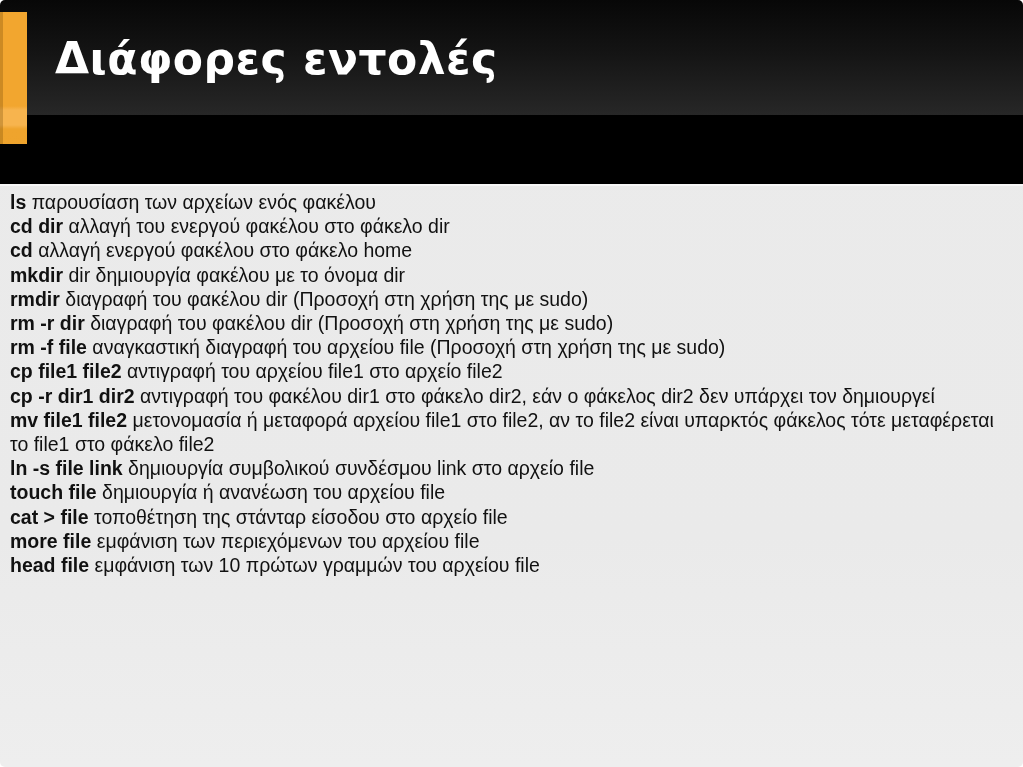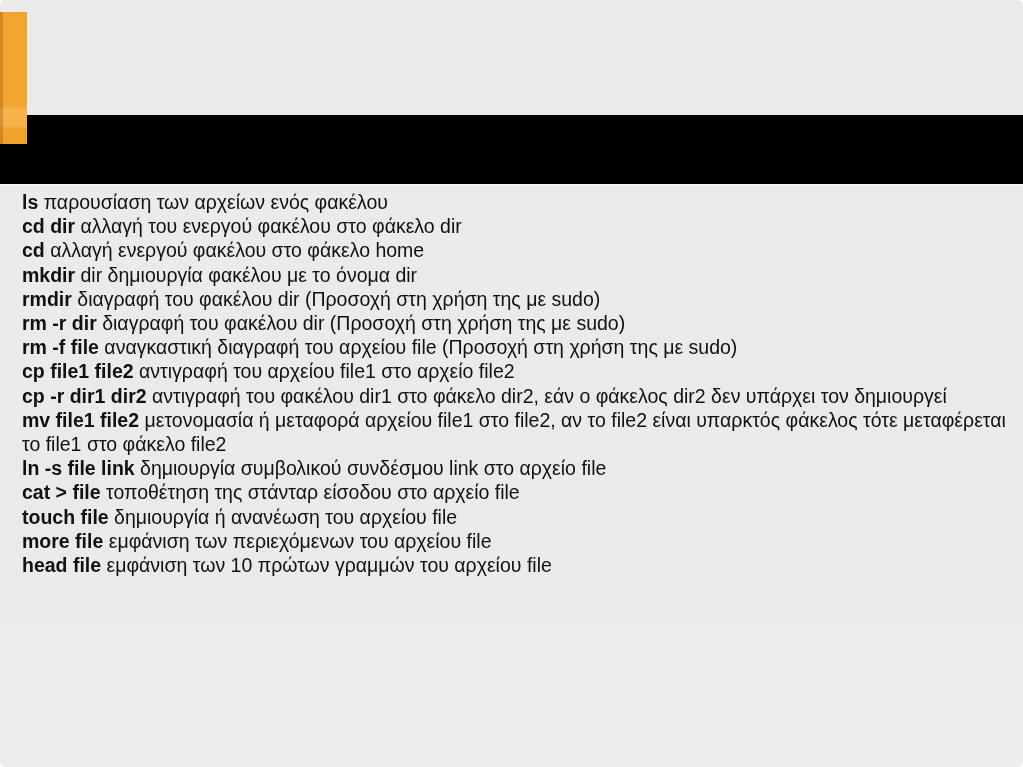"Διάφορες εντολές" div.banner { html: none -> <div> <h1>Διάφορες εντολές</h1> </div> }
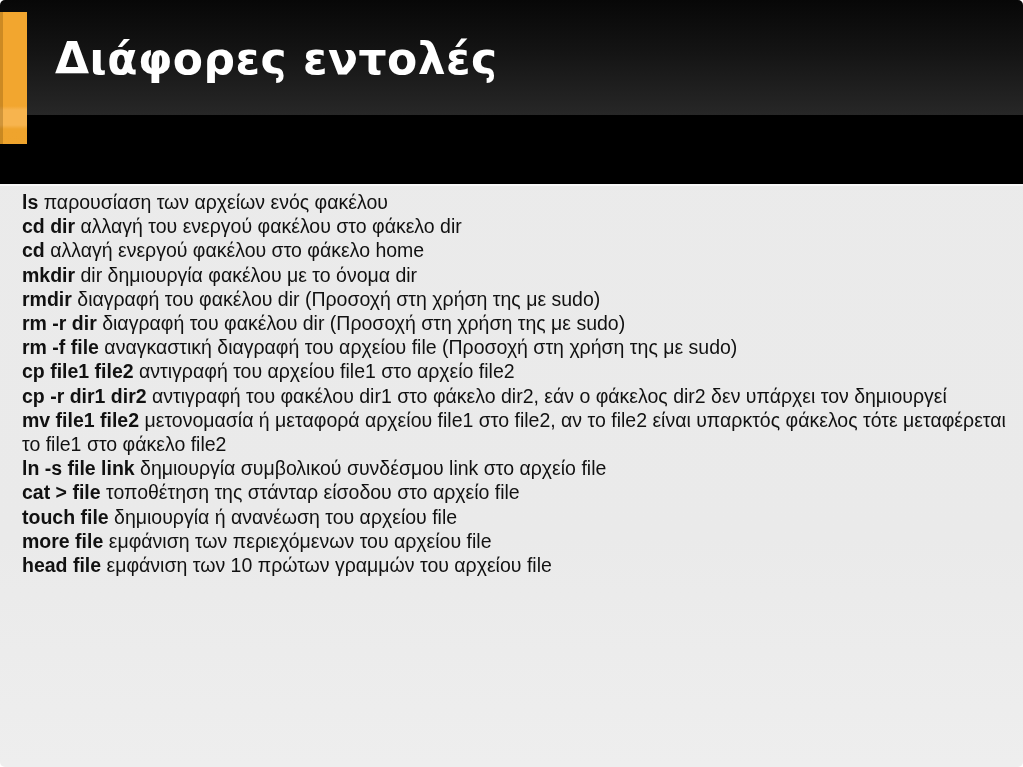"ls παρουσίαση των αρχείων ενός" .content { padding: 4px 16px 0 22px -> 4px 16px 0 10px }
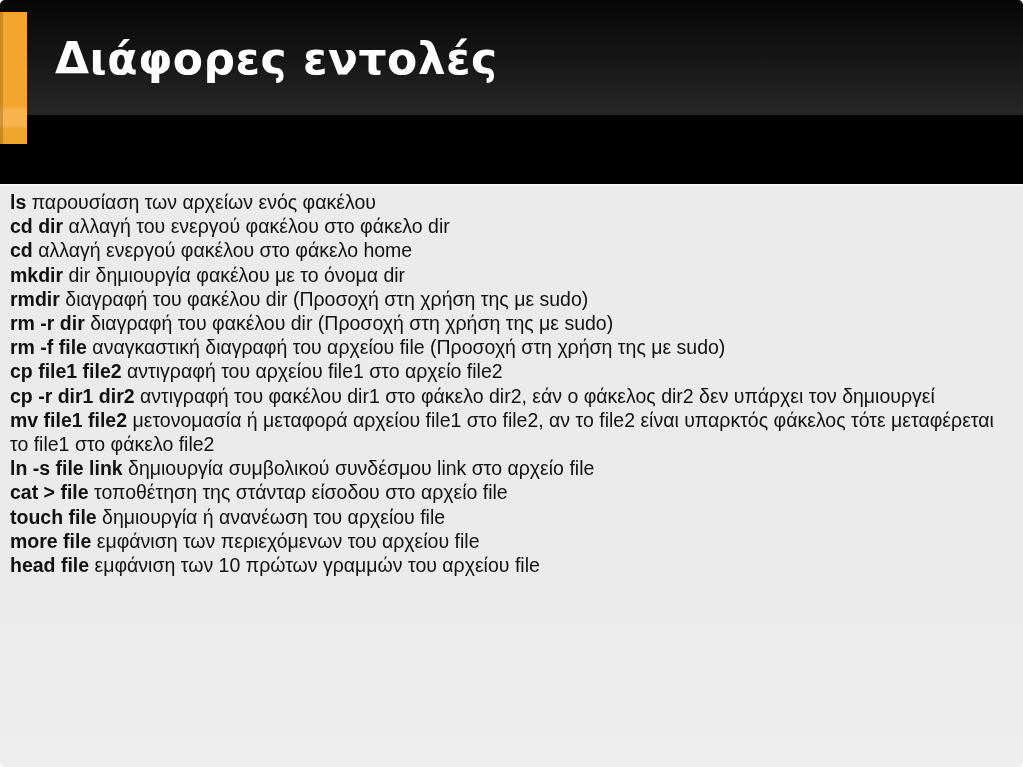"cat > file τοποθέτηση της" div.row { order: before "touch file δημιουργία ή ανανέωση" -> after "touch file δημιουργία ή ανανέωση" }
